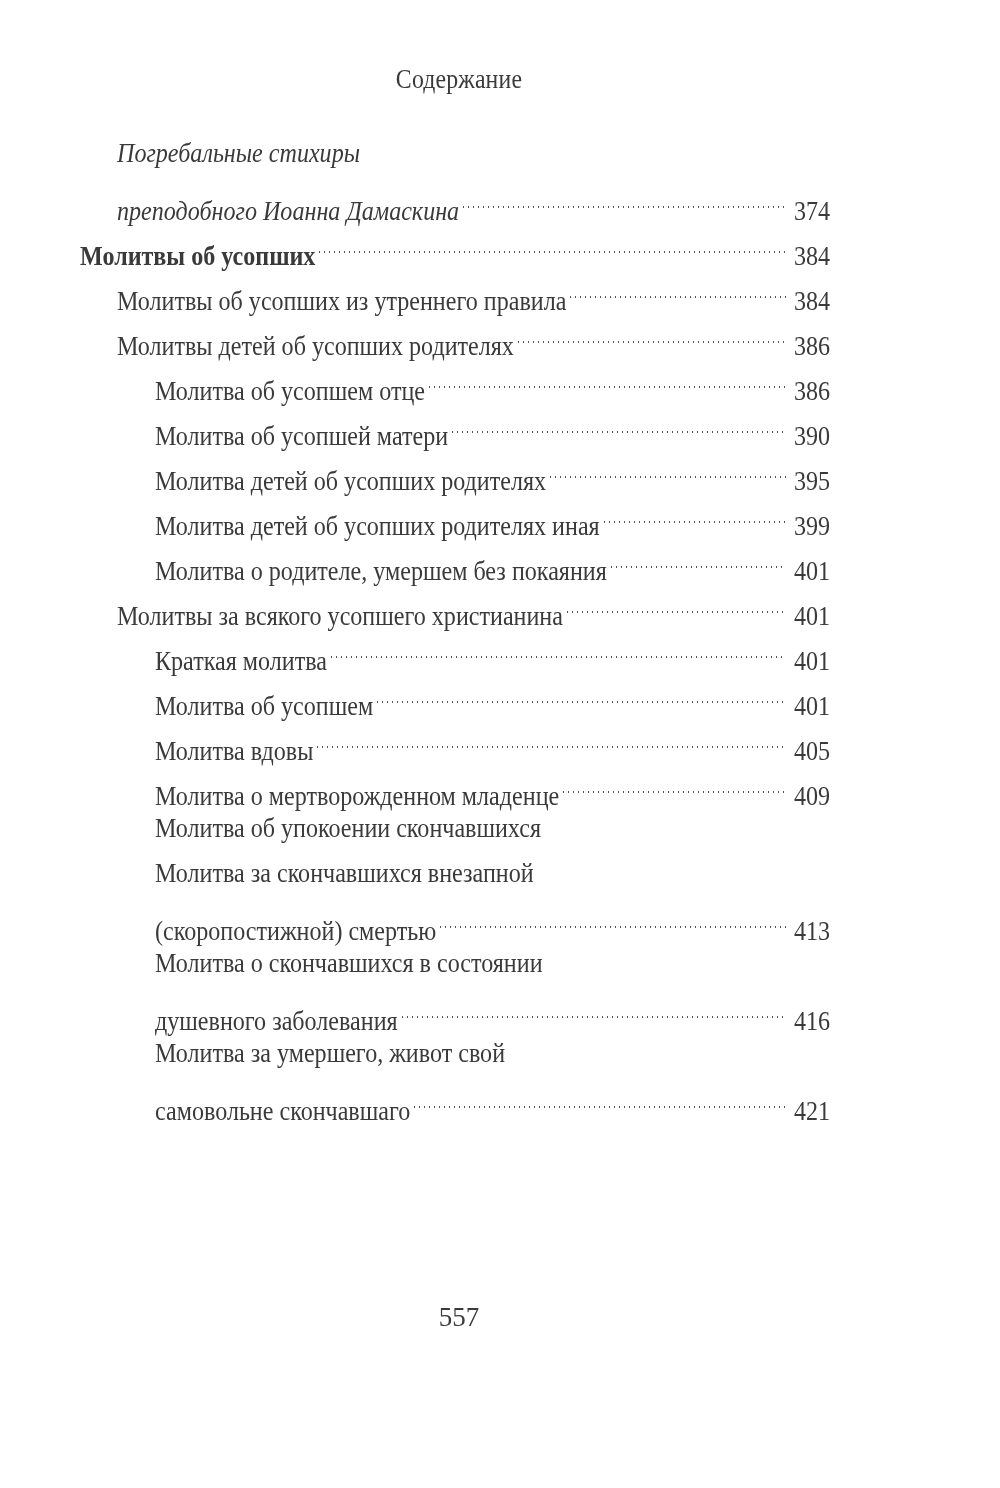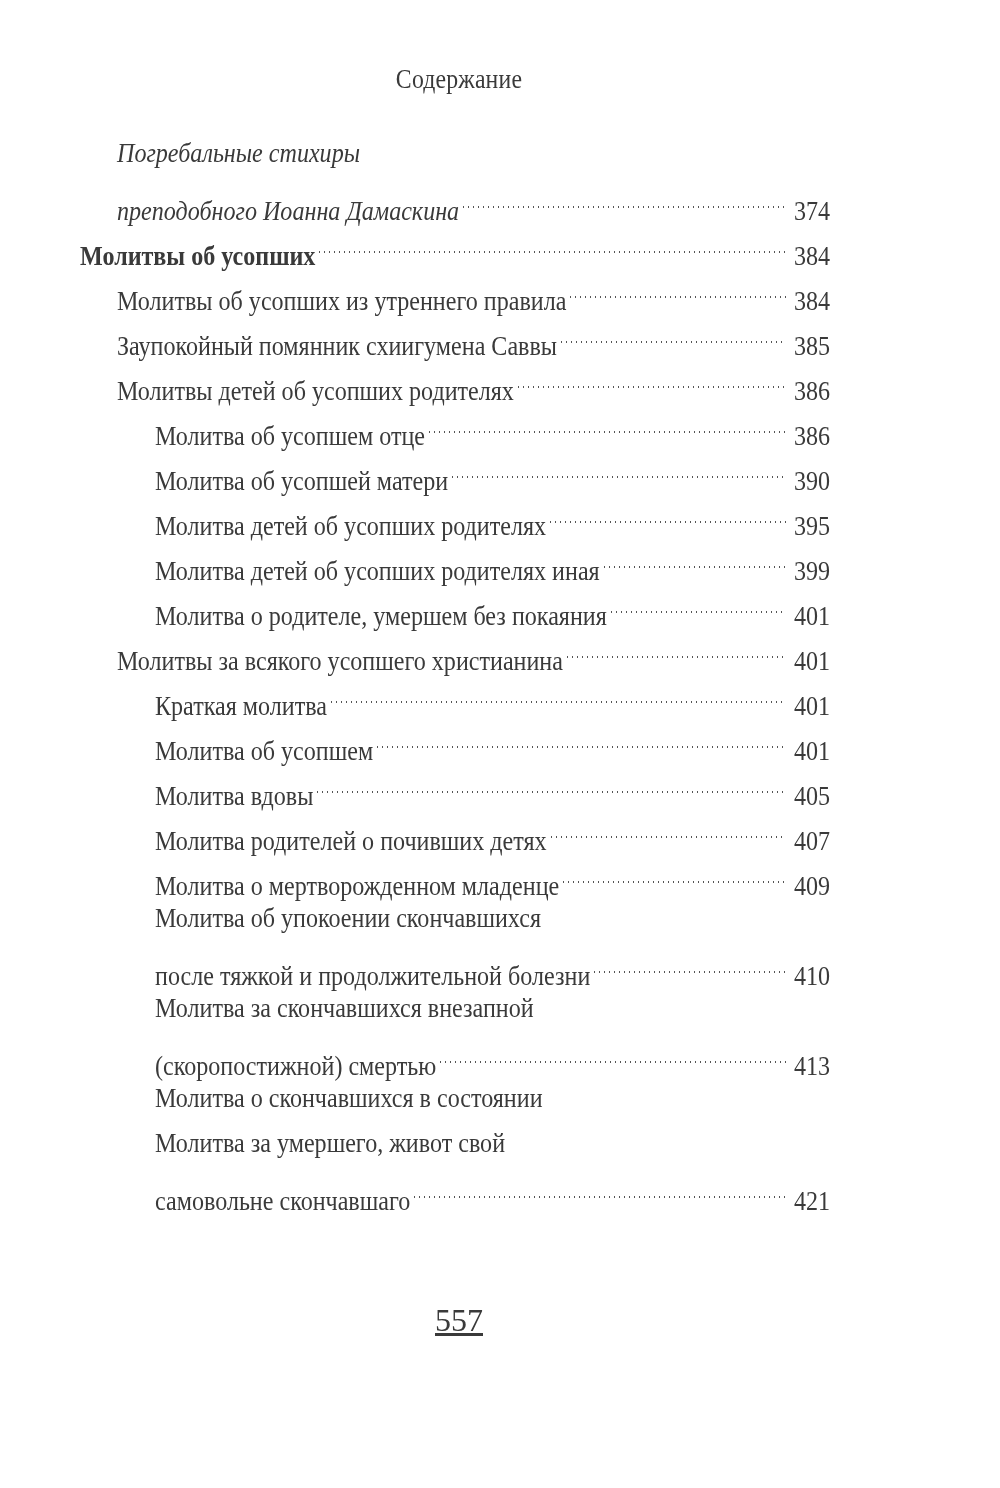"Заупокойный помянник схиигумена Саввы" div.toc-entry { html: <div> <div> <span>Заупокойный помянник схиигумена Саввы</span> <span></span> <span>385</span> </div> </div> -> none }
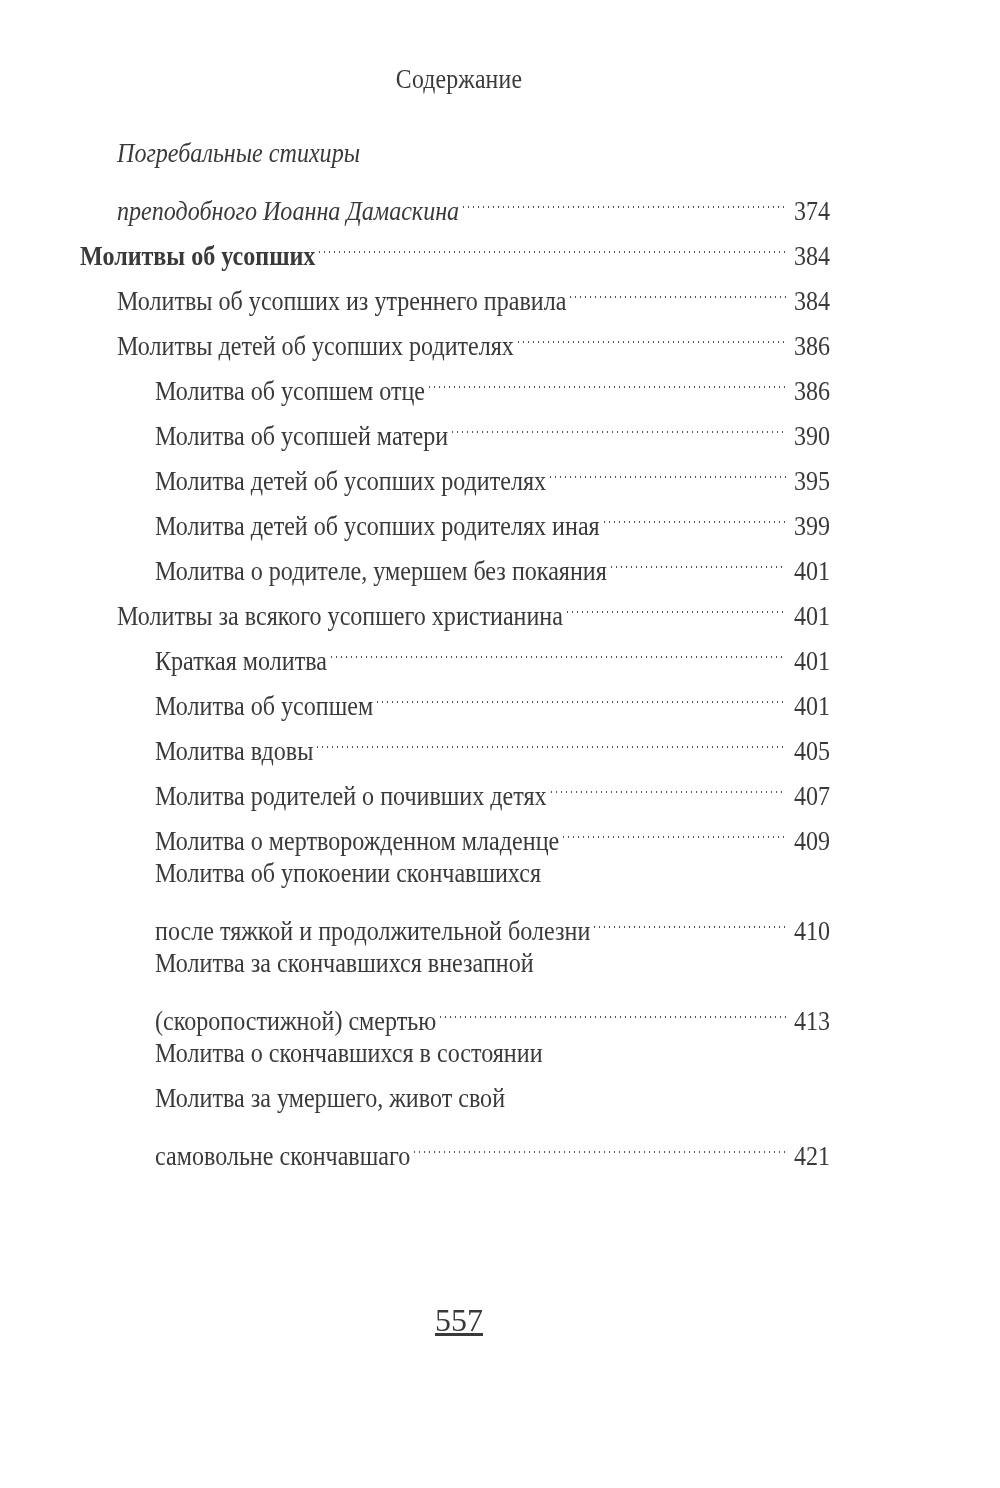"Молитва родителей о почивших детях" div.toc-entry { html: <div> <div> <span>Молитва родителей о почивших детях</span> <span></span> <span>407</span> </div> </div> -> none }
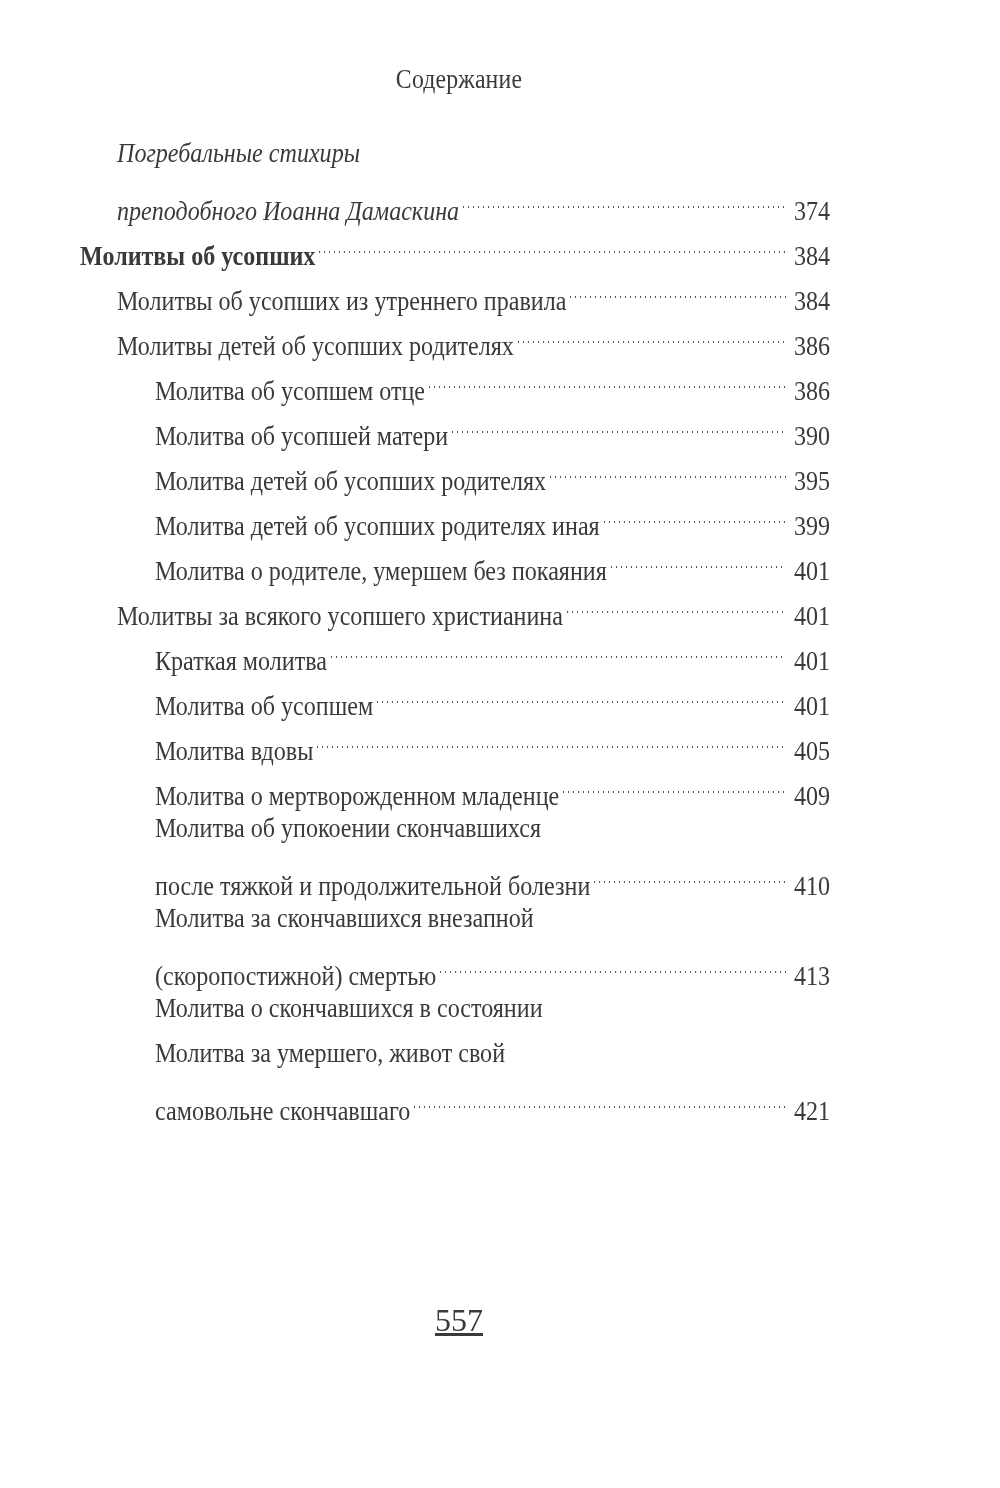"после тяжкой и продолжительной болезни" div.line { html: <div> <span>после тяжкой и продолжительной болезни</span> <span></span> <span>410</span> </div> -> none }
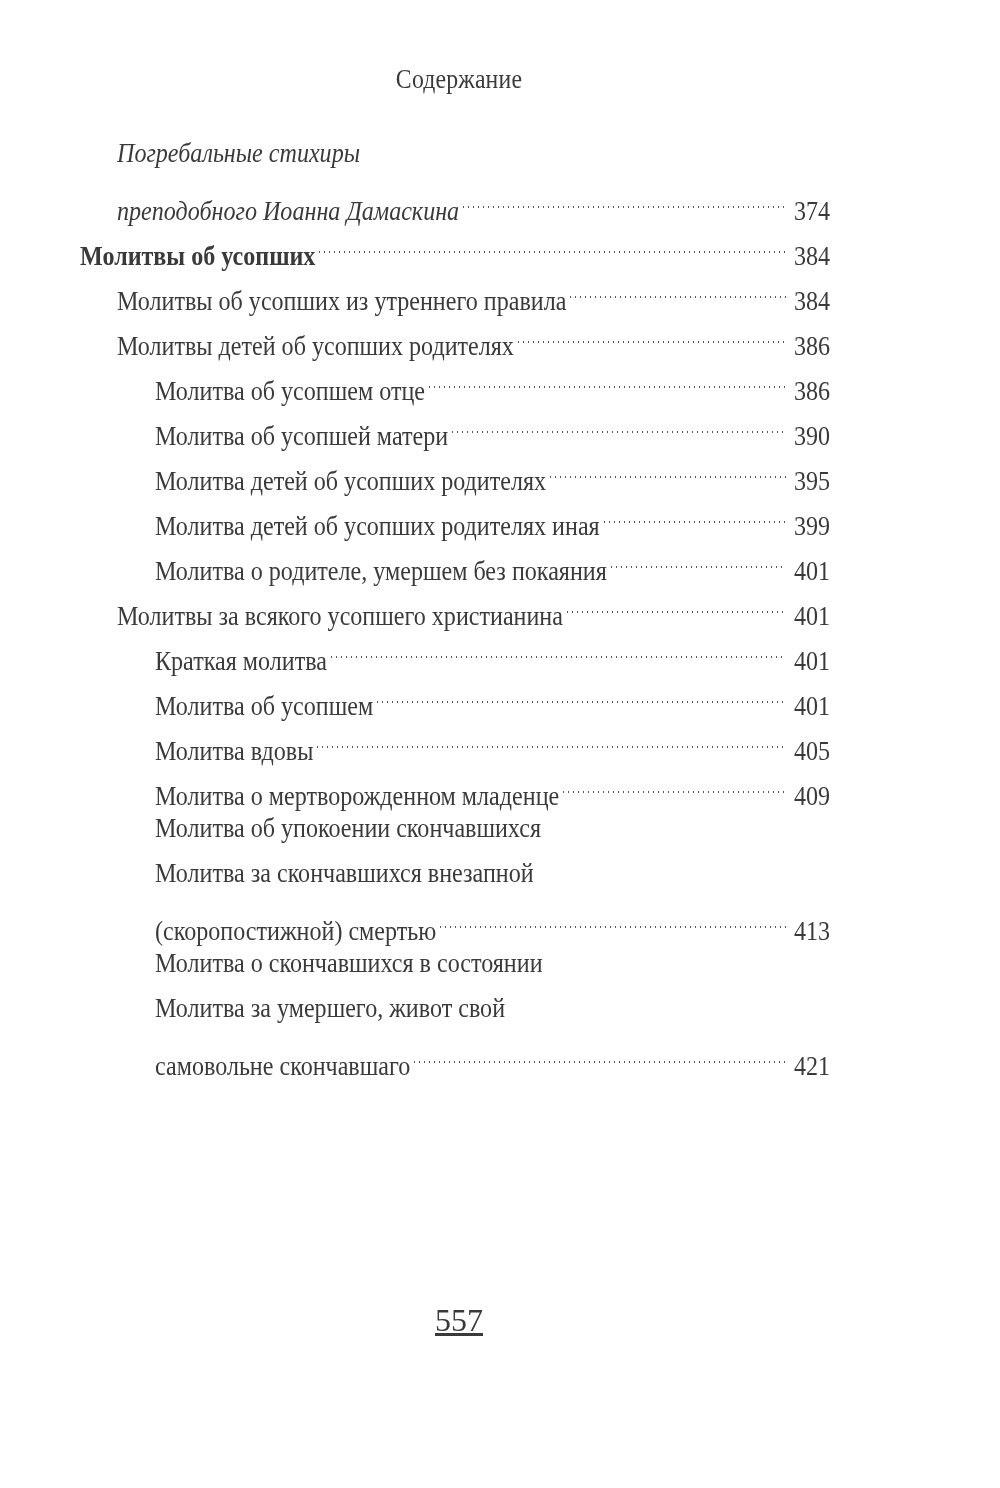"душевного заболевания" div.line { html: none -> <div> <span>душевного заболевания</span> <span></span> <span>416</span> </div> }
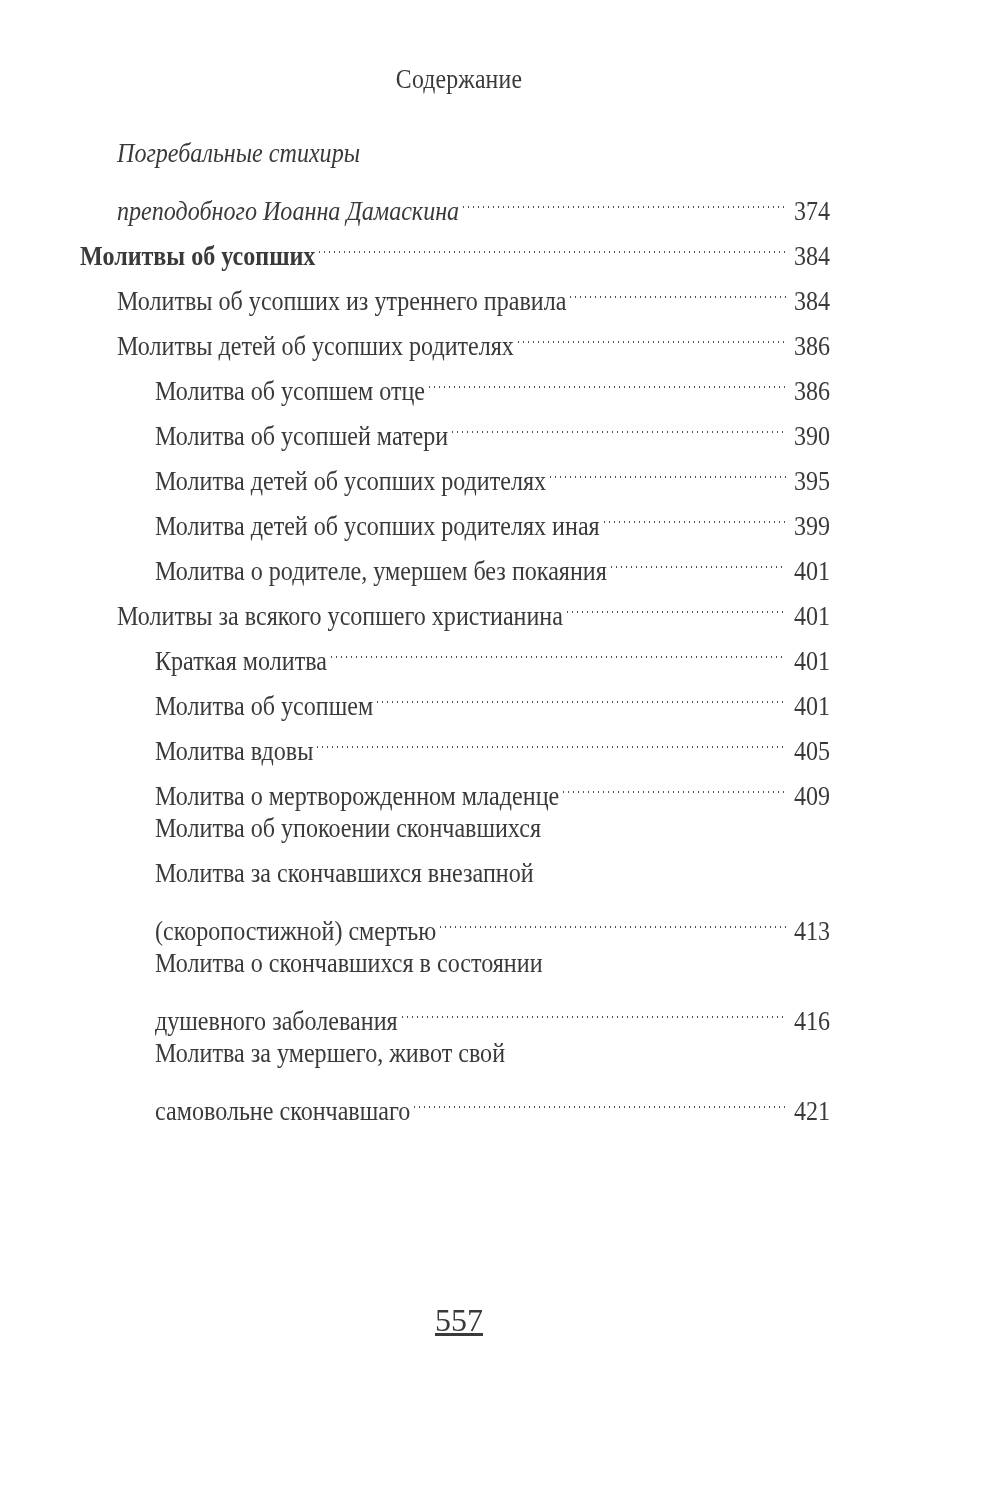"557" .page-footer { font-size: 32px -> 27px; text-decoration: underline -> none }
